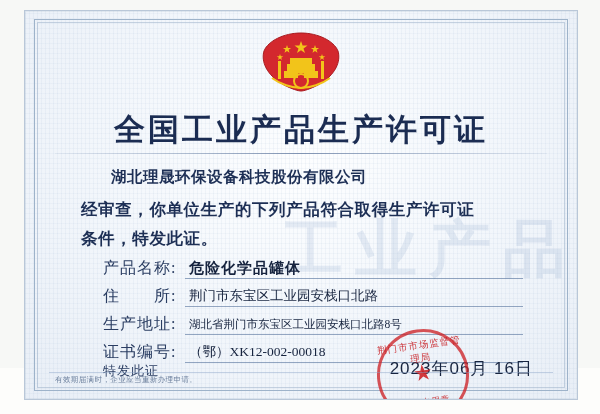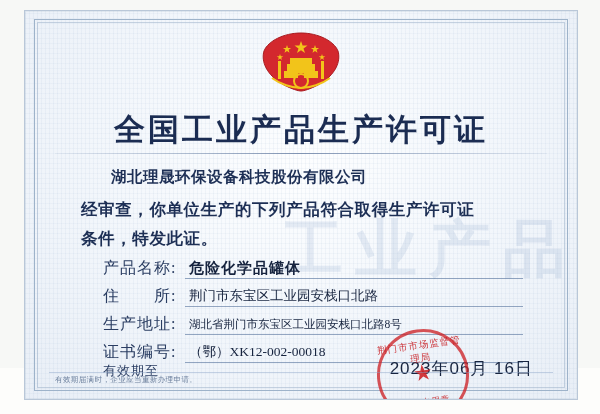"有效期至" div.validity-label { text: 有效期至 -> 特发此证 }
